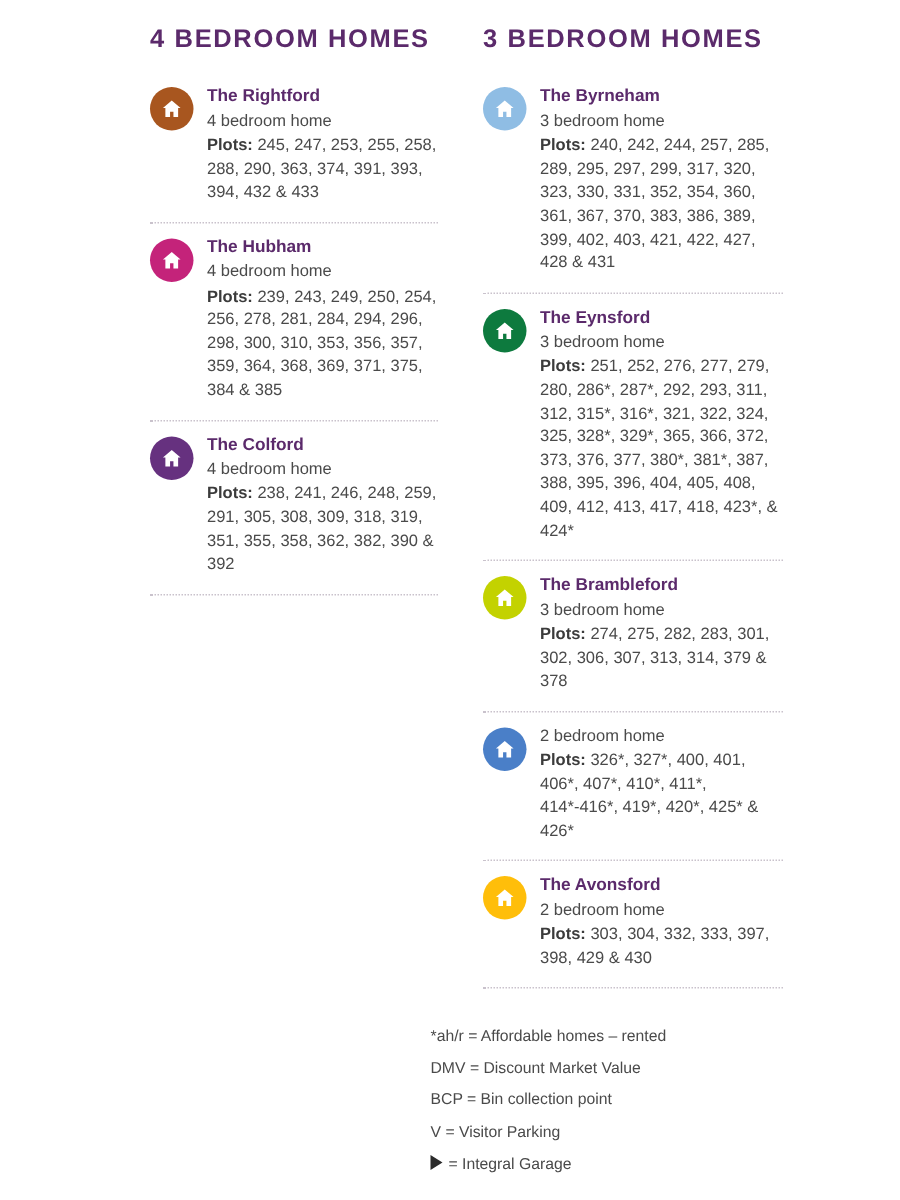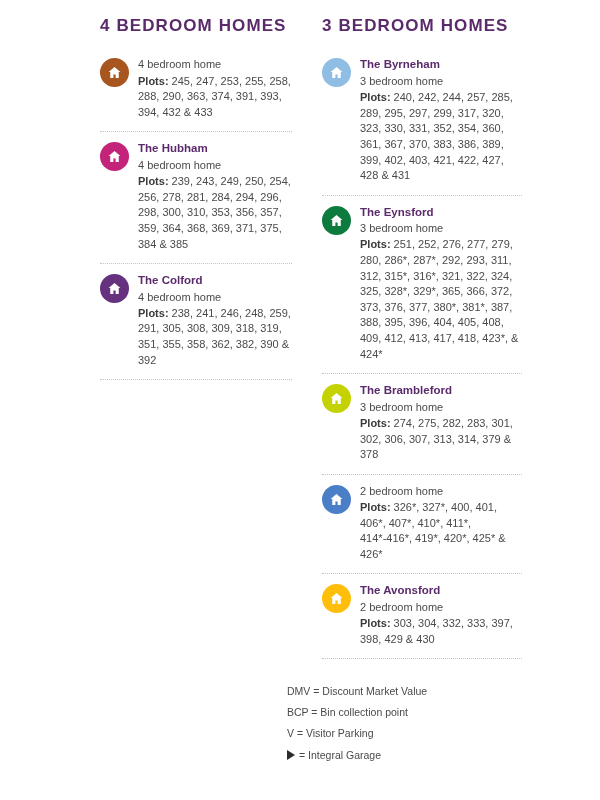"The Rightford" div.house-name { html: none -> <div>The Rightford</div> }
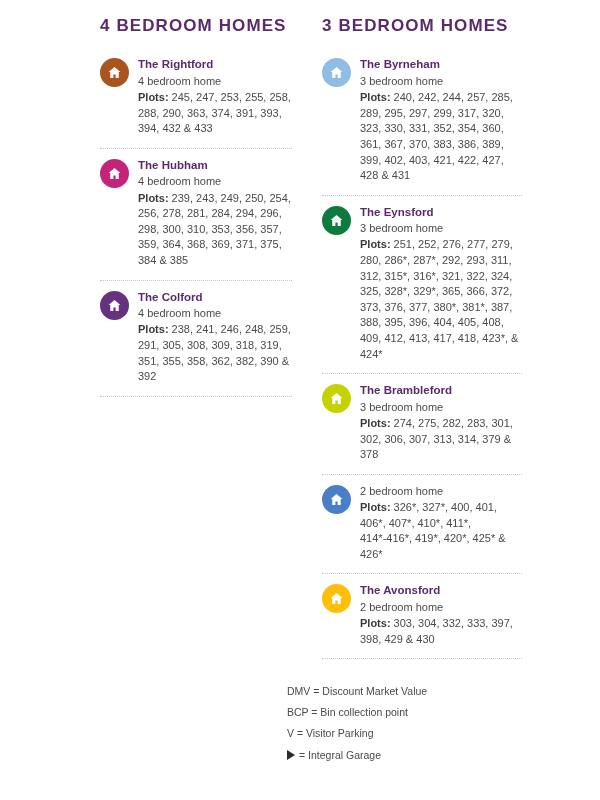"*ah/r = Affordable homes –" div.legend-row { html: none -> <div> <span>*ah/r = Affordable homes – rented</span> </div> }
